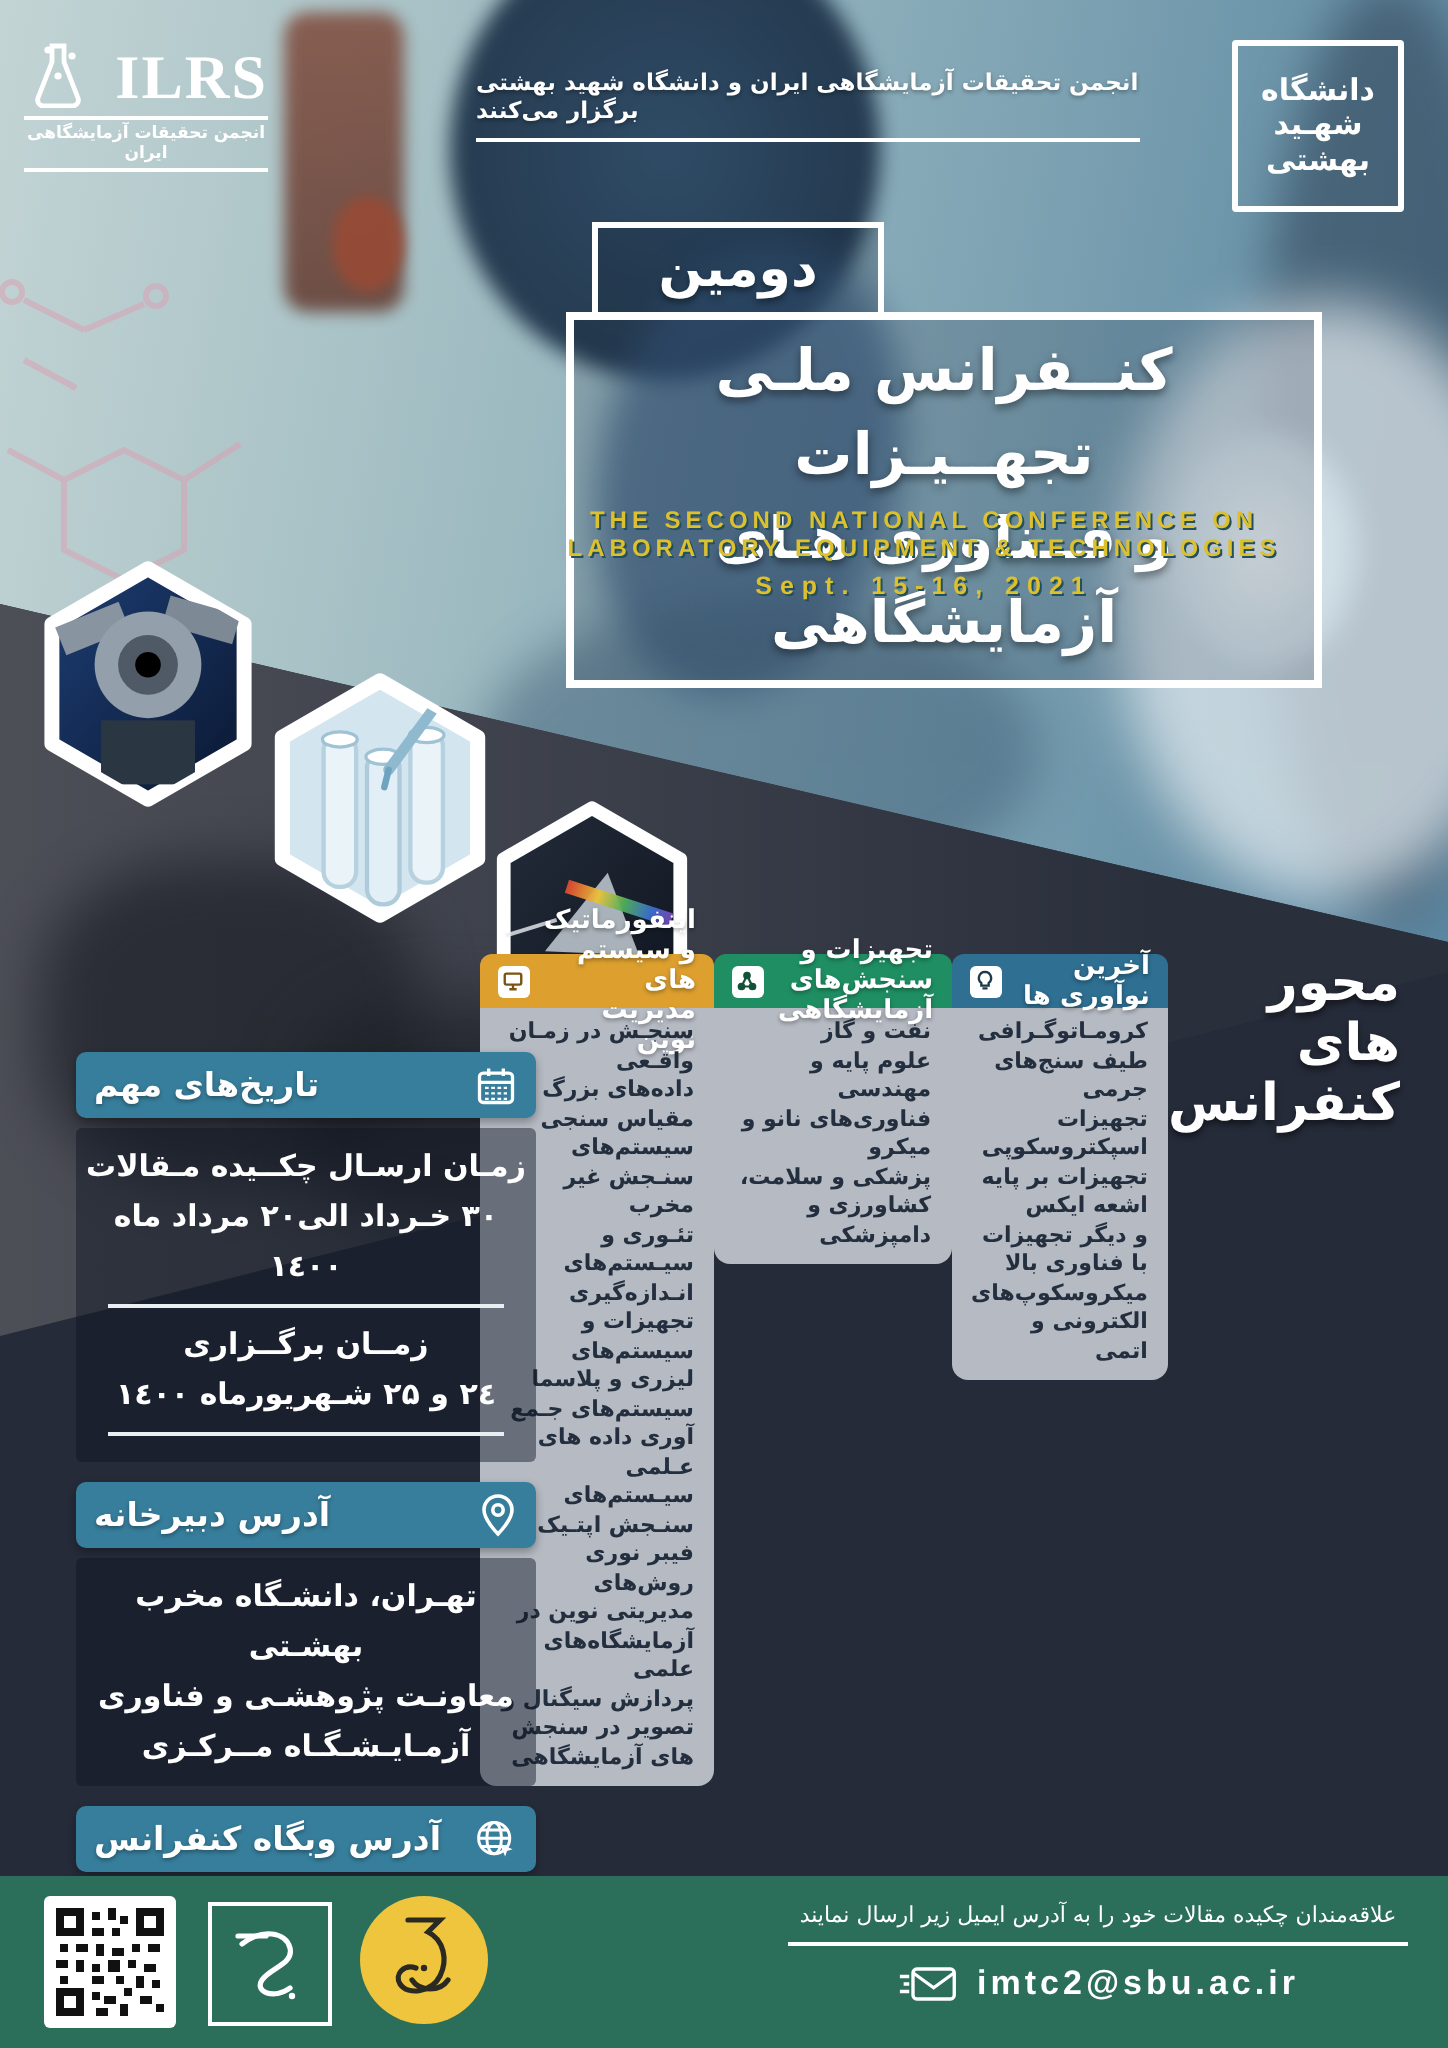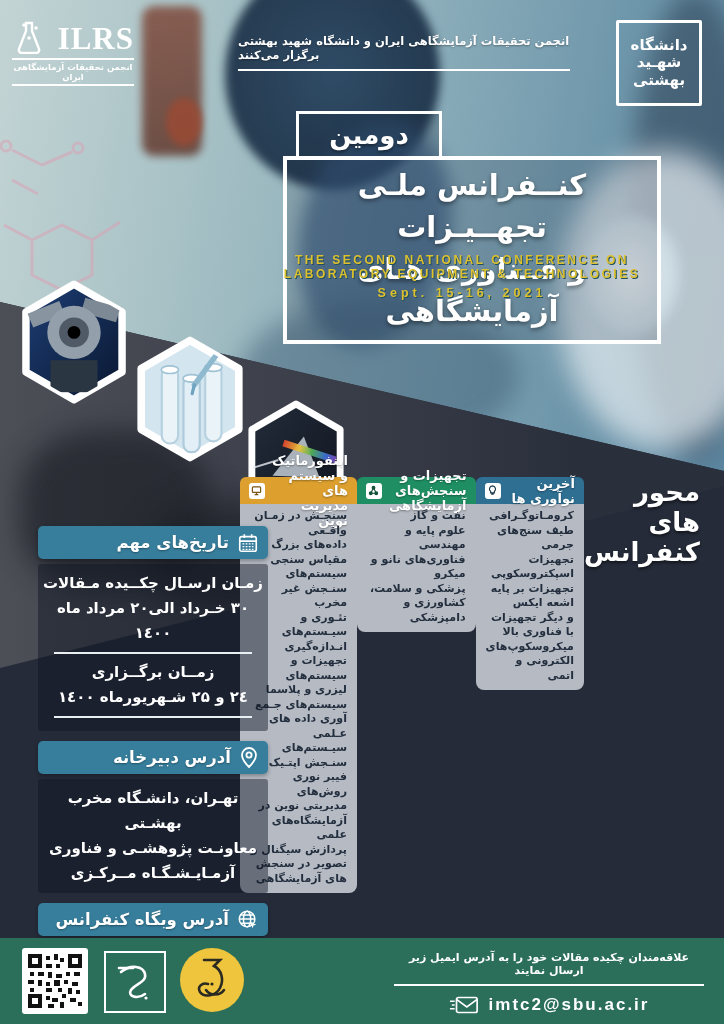"تاریخ‌های مهم" .side-header .side-title { text-align: right -> left }
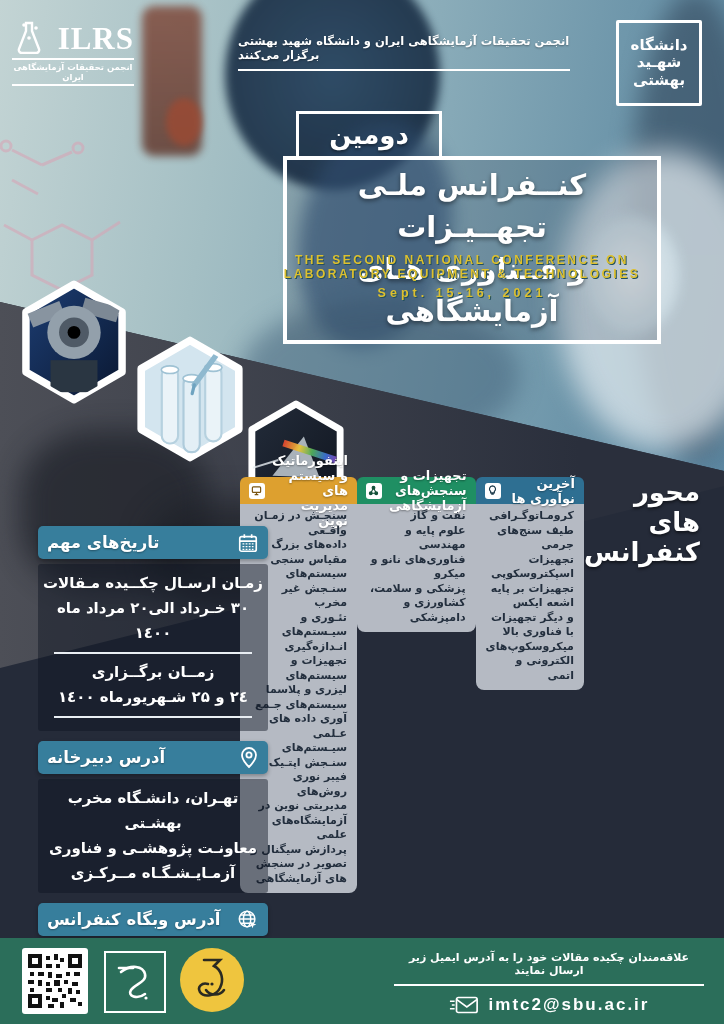"علاقه‌مندان چکیده مقالات خود را" .footer-cta { font-weight: bold -> normal }
